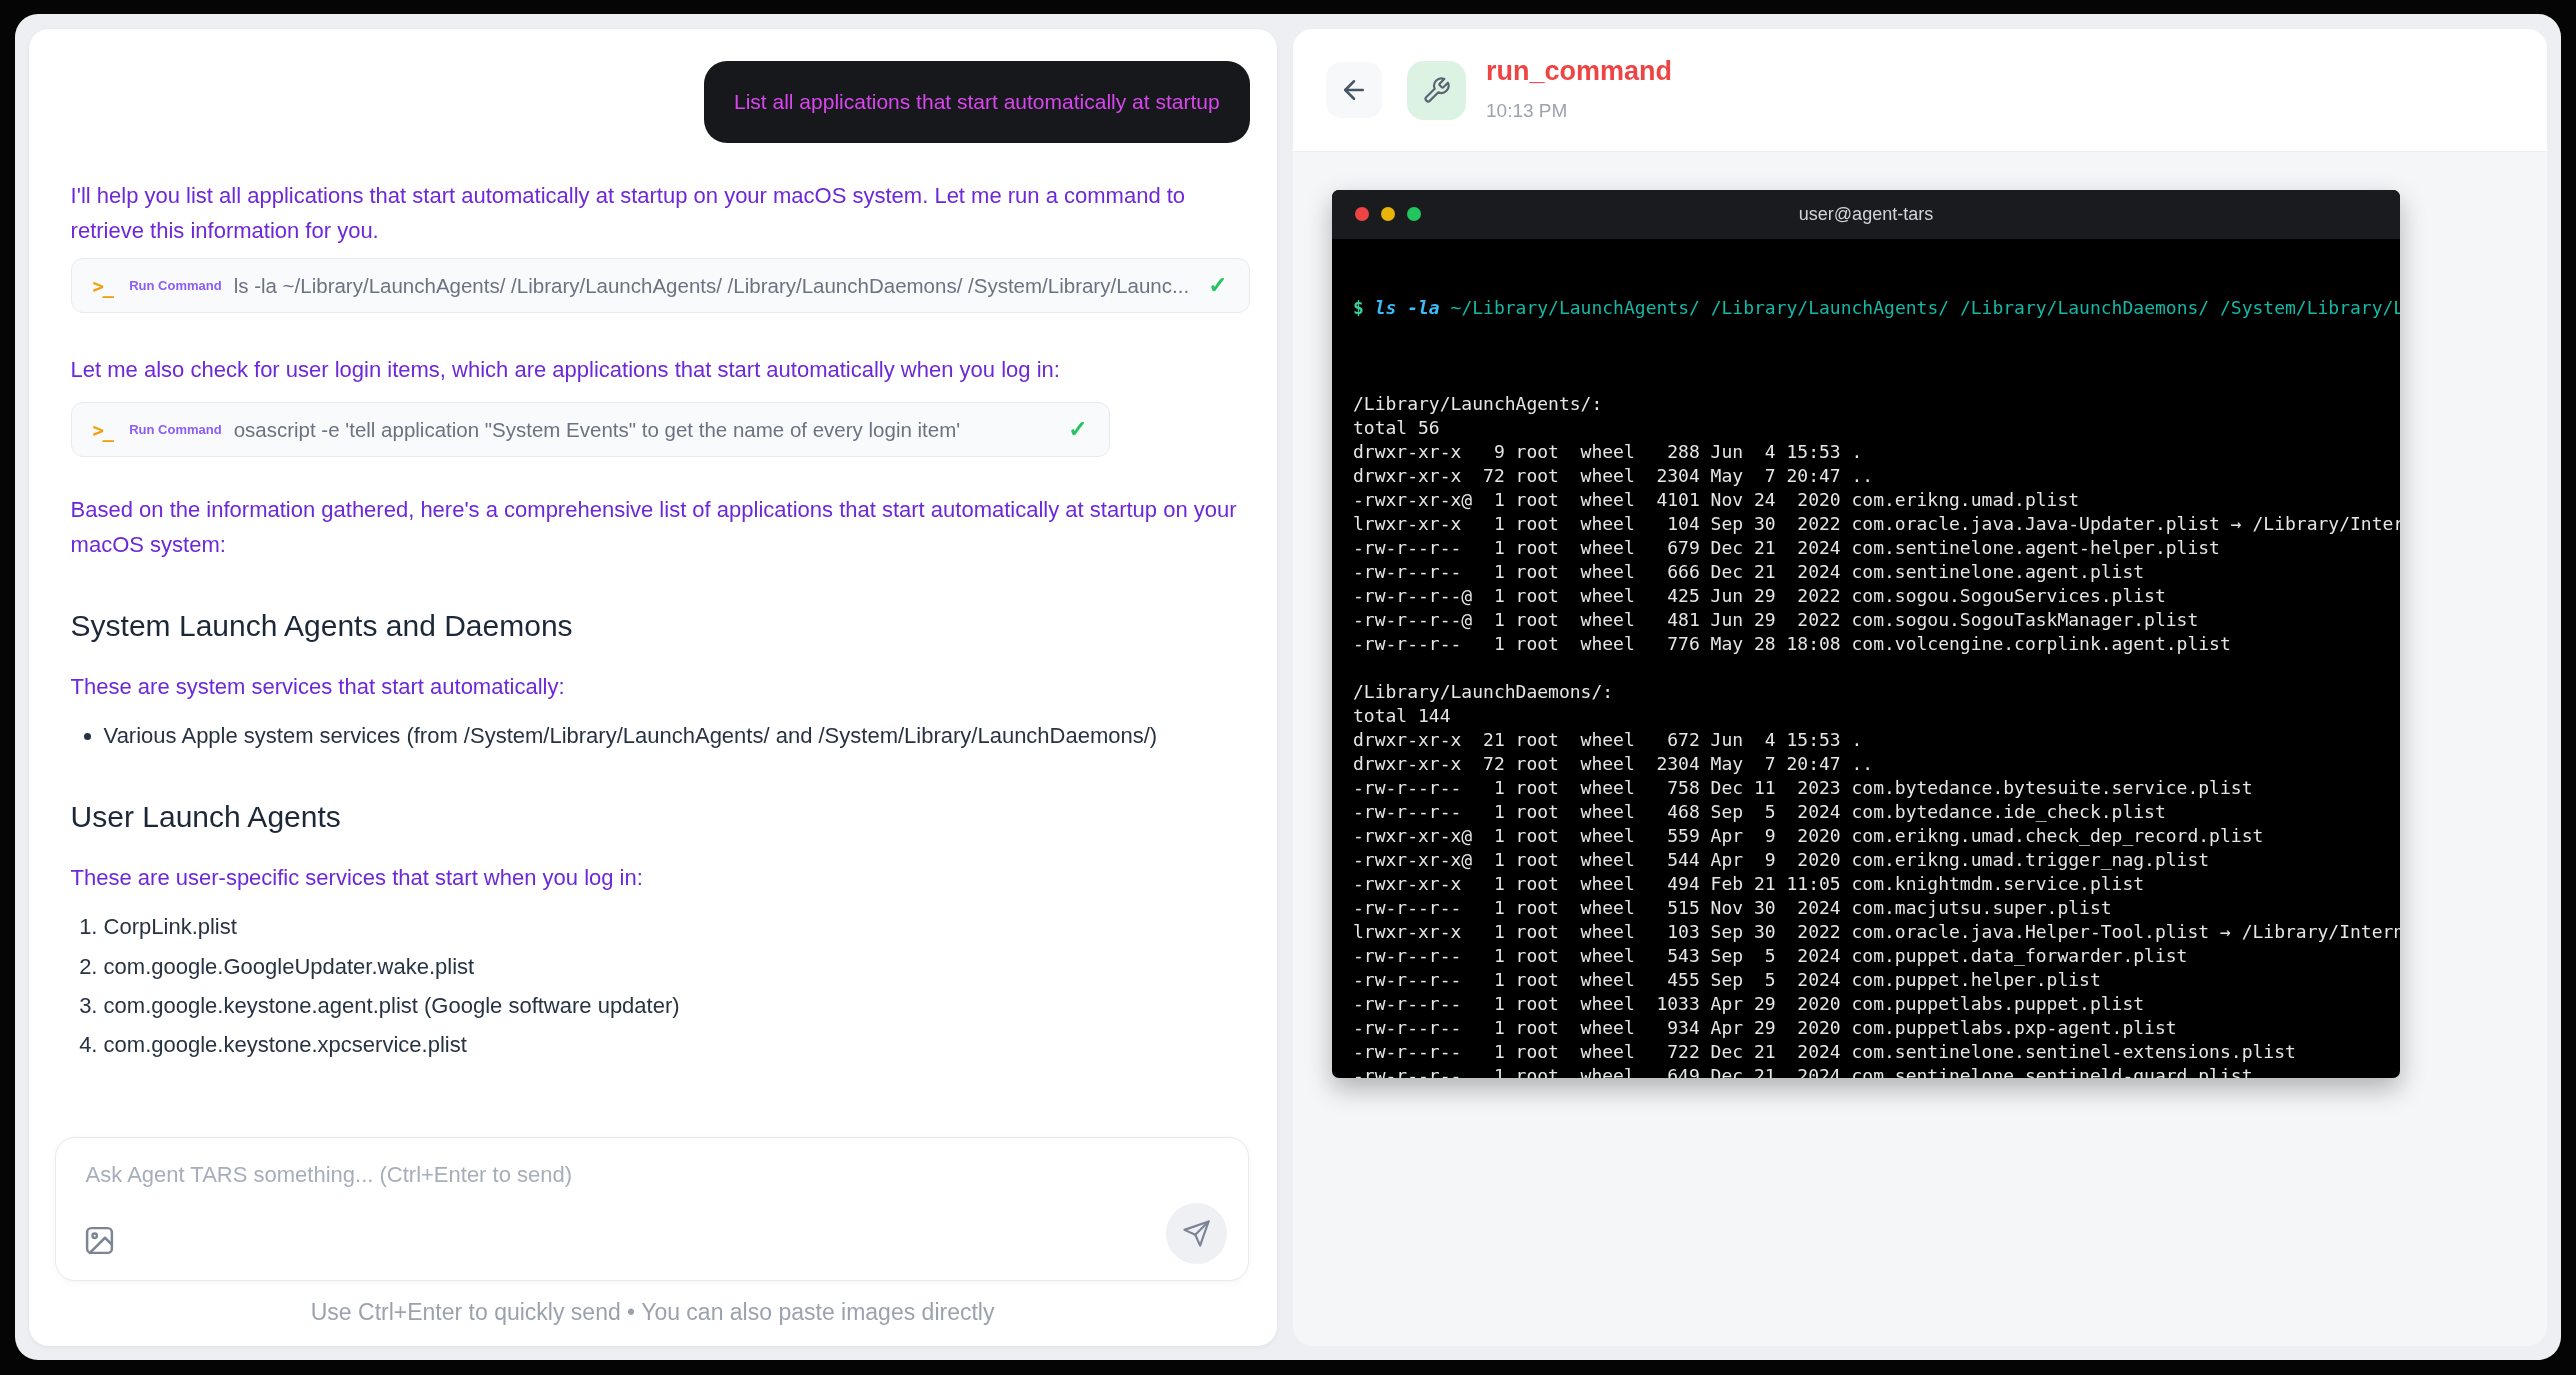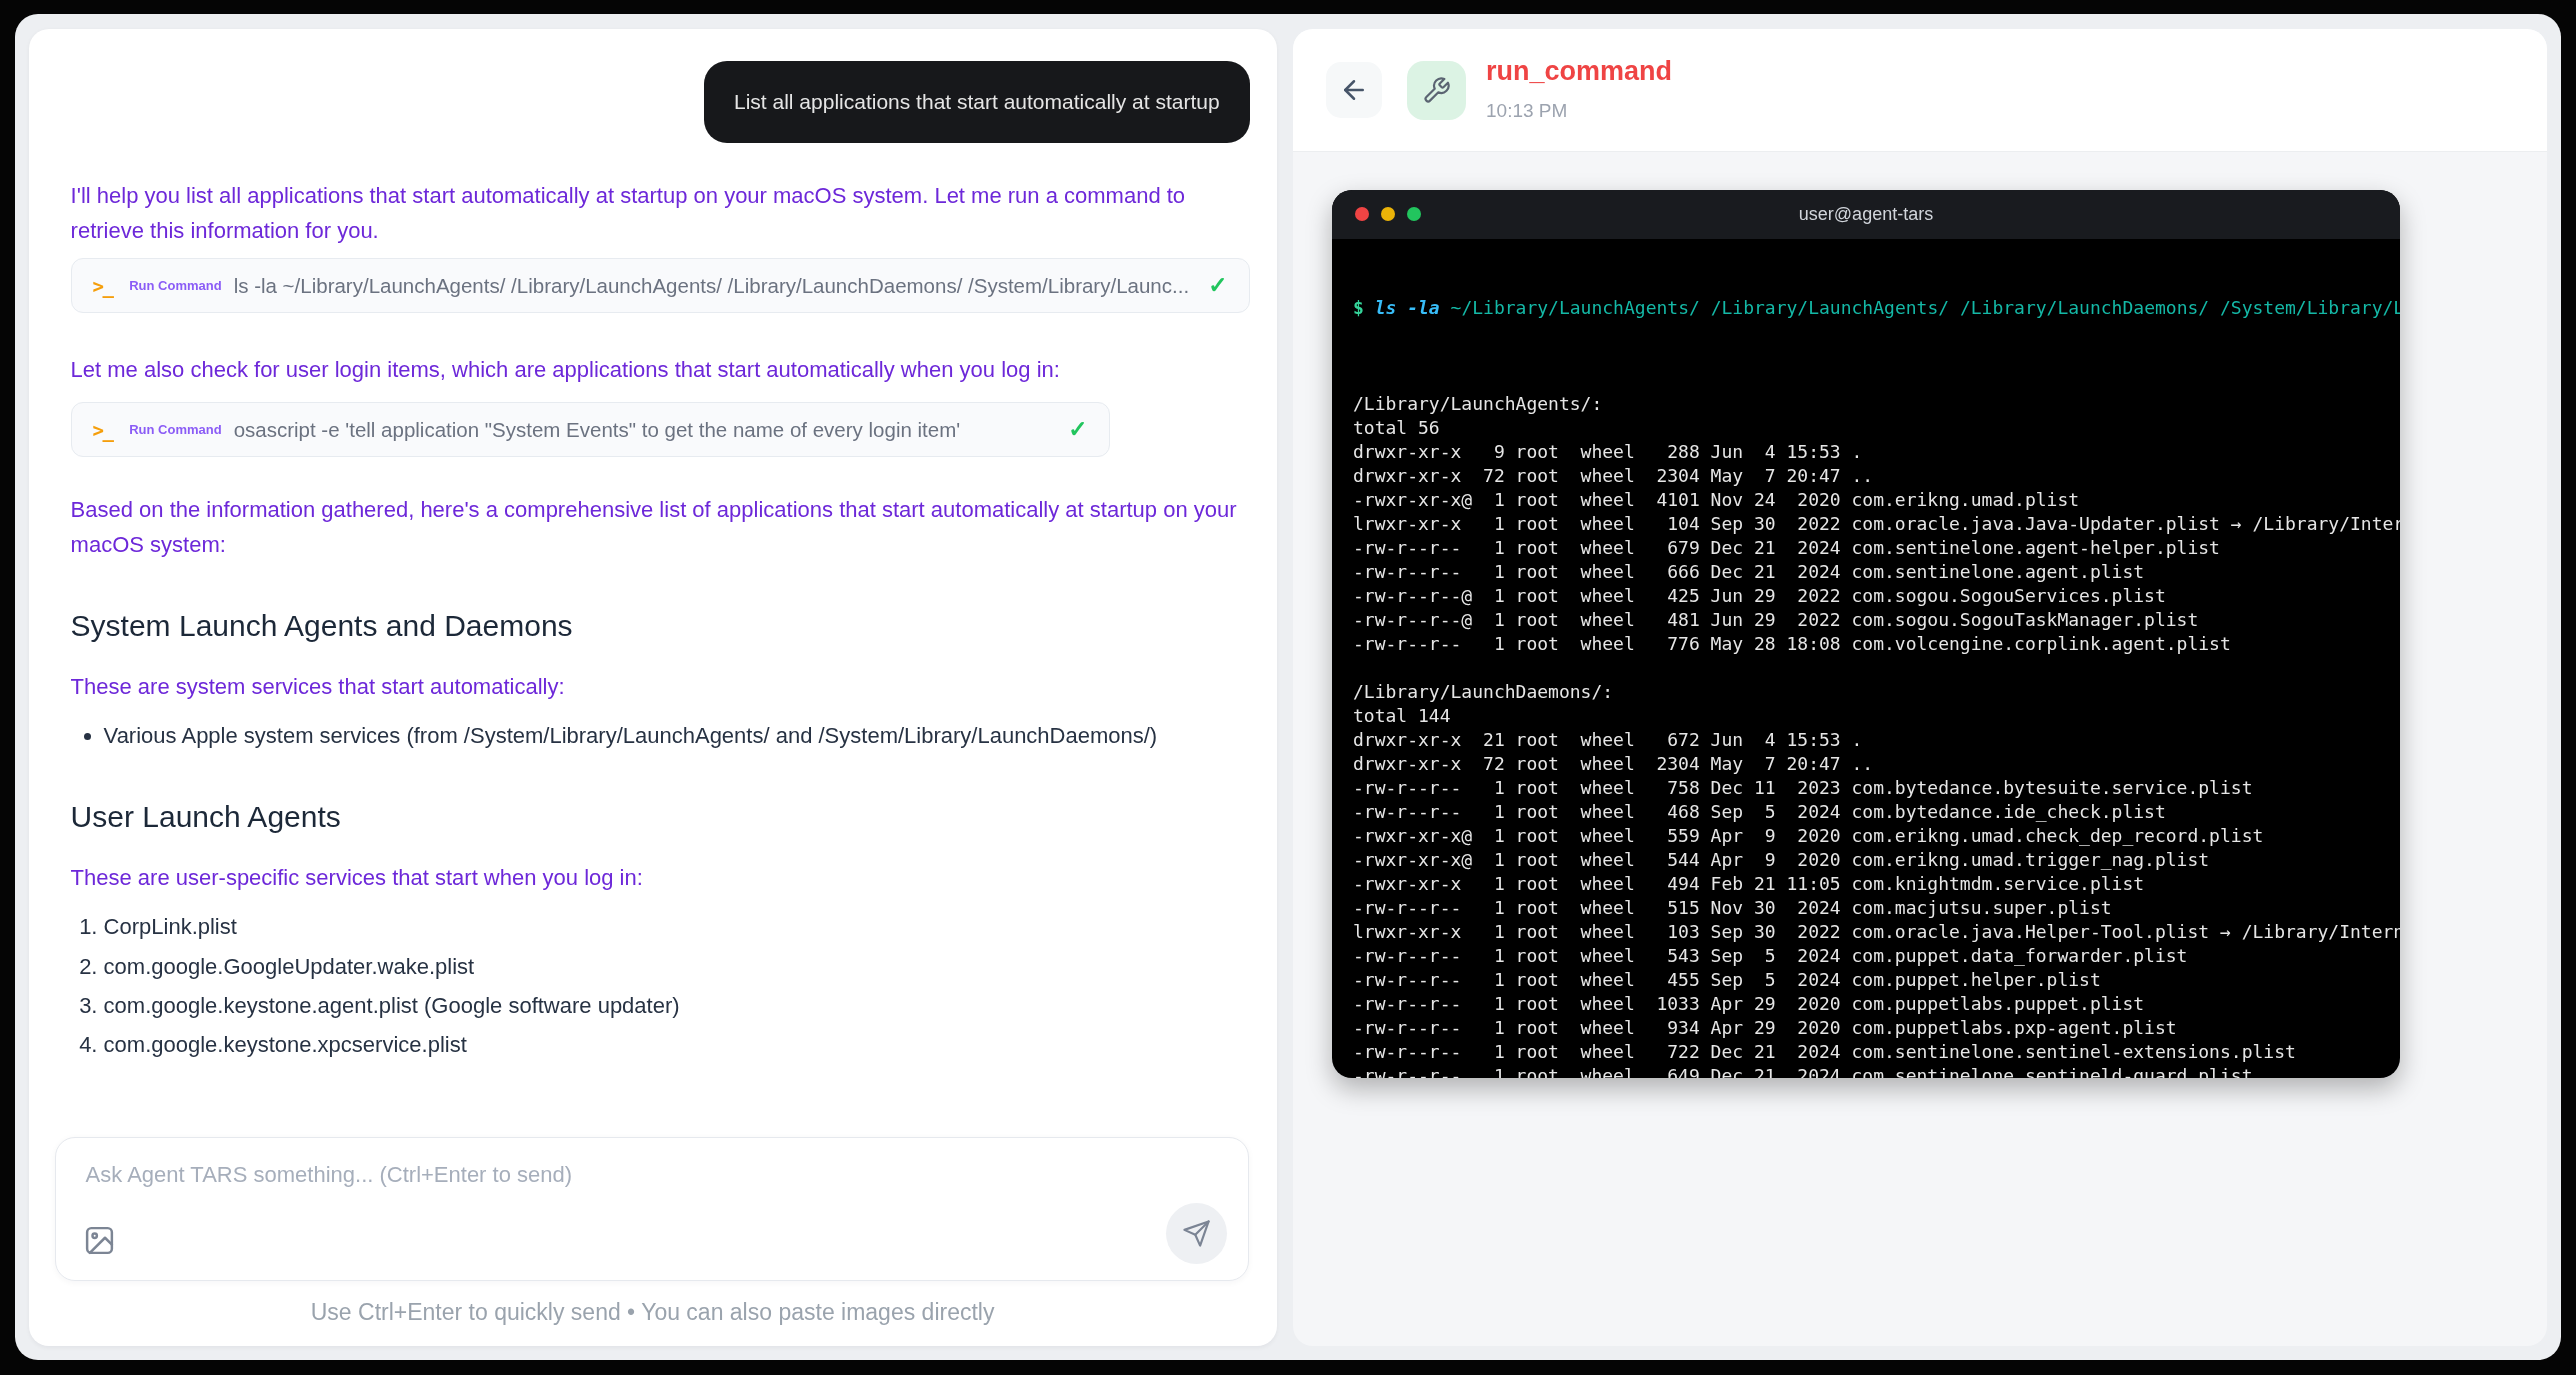"List all applications that start" .bubble { color: #e5e5e5 -> #d946ef }
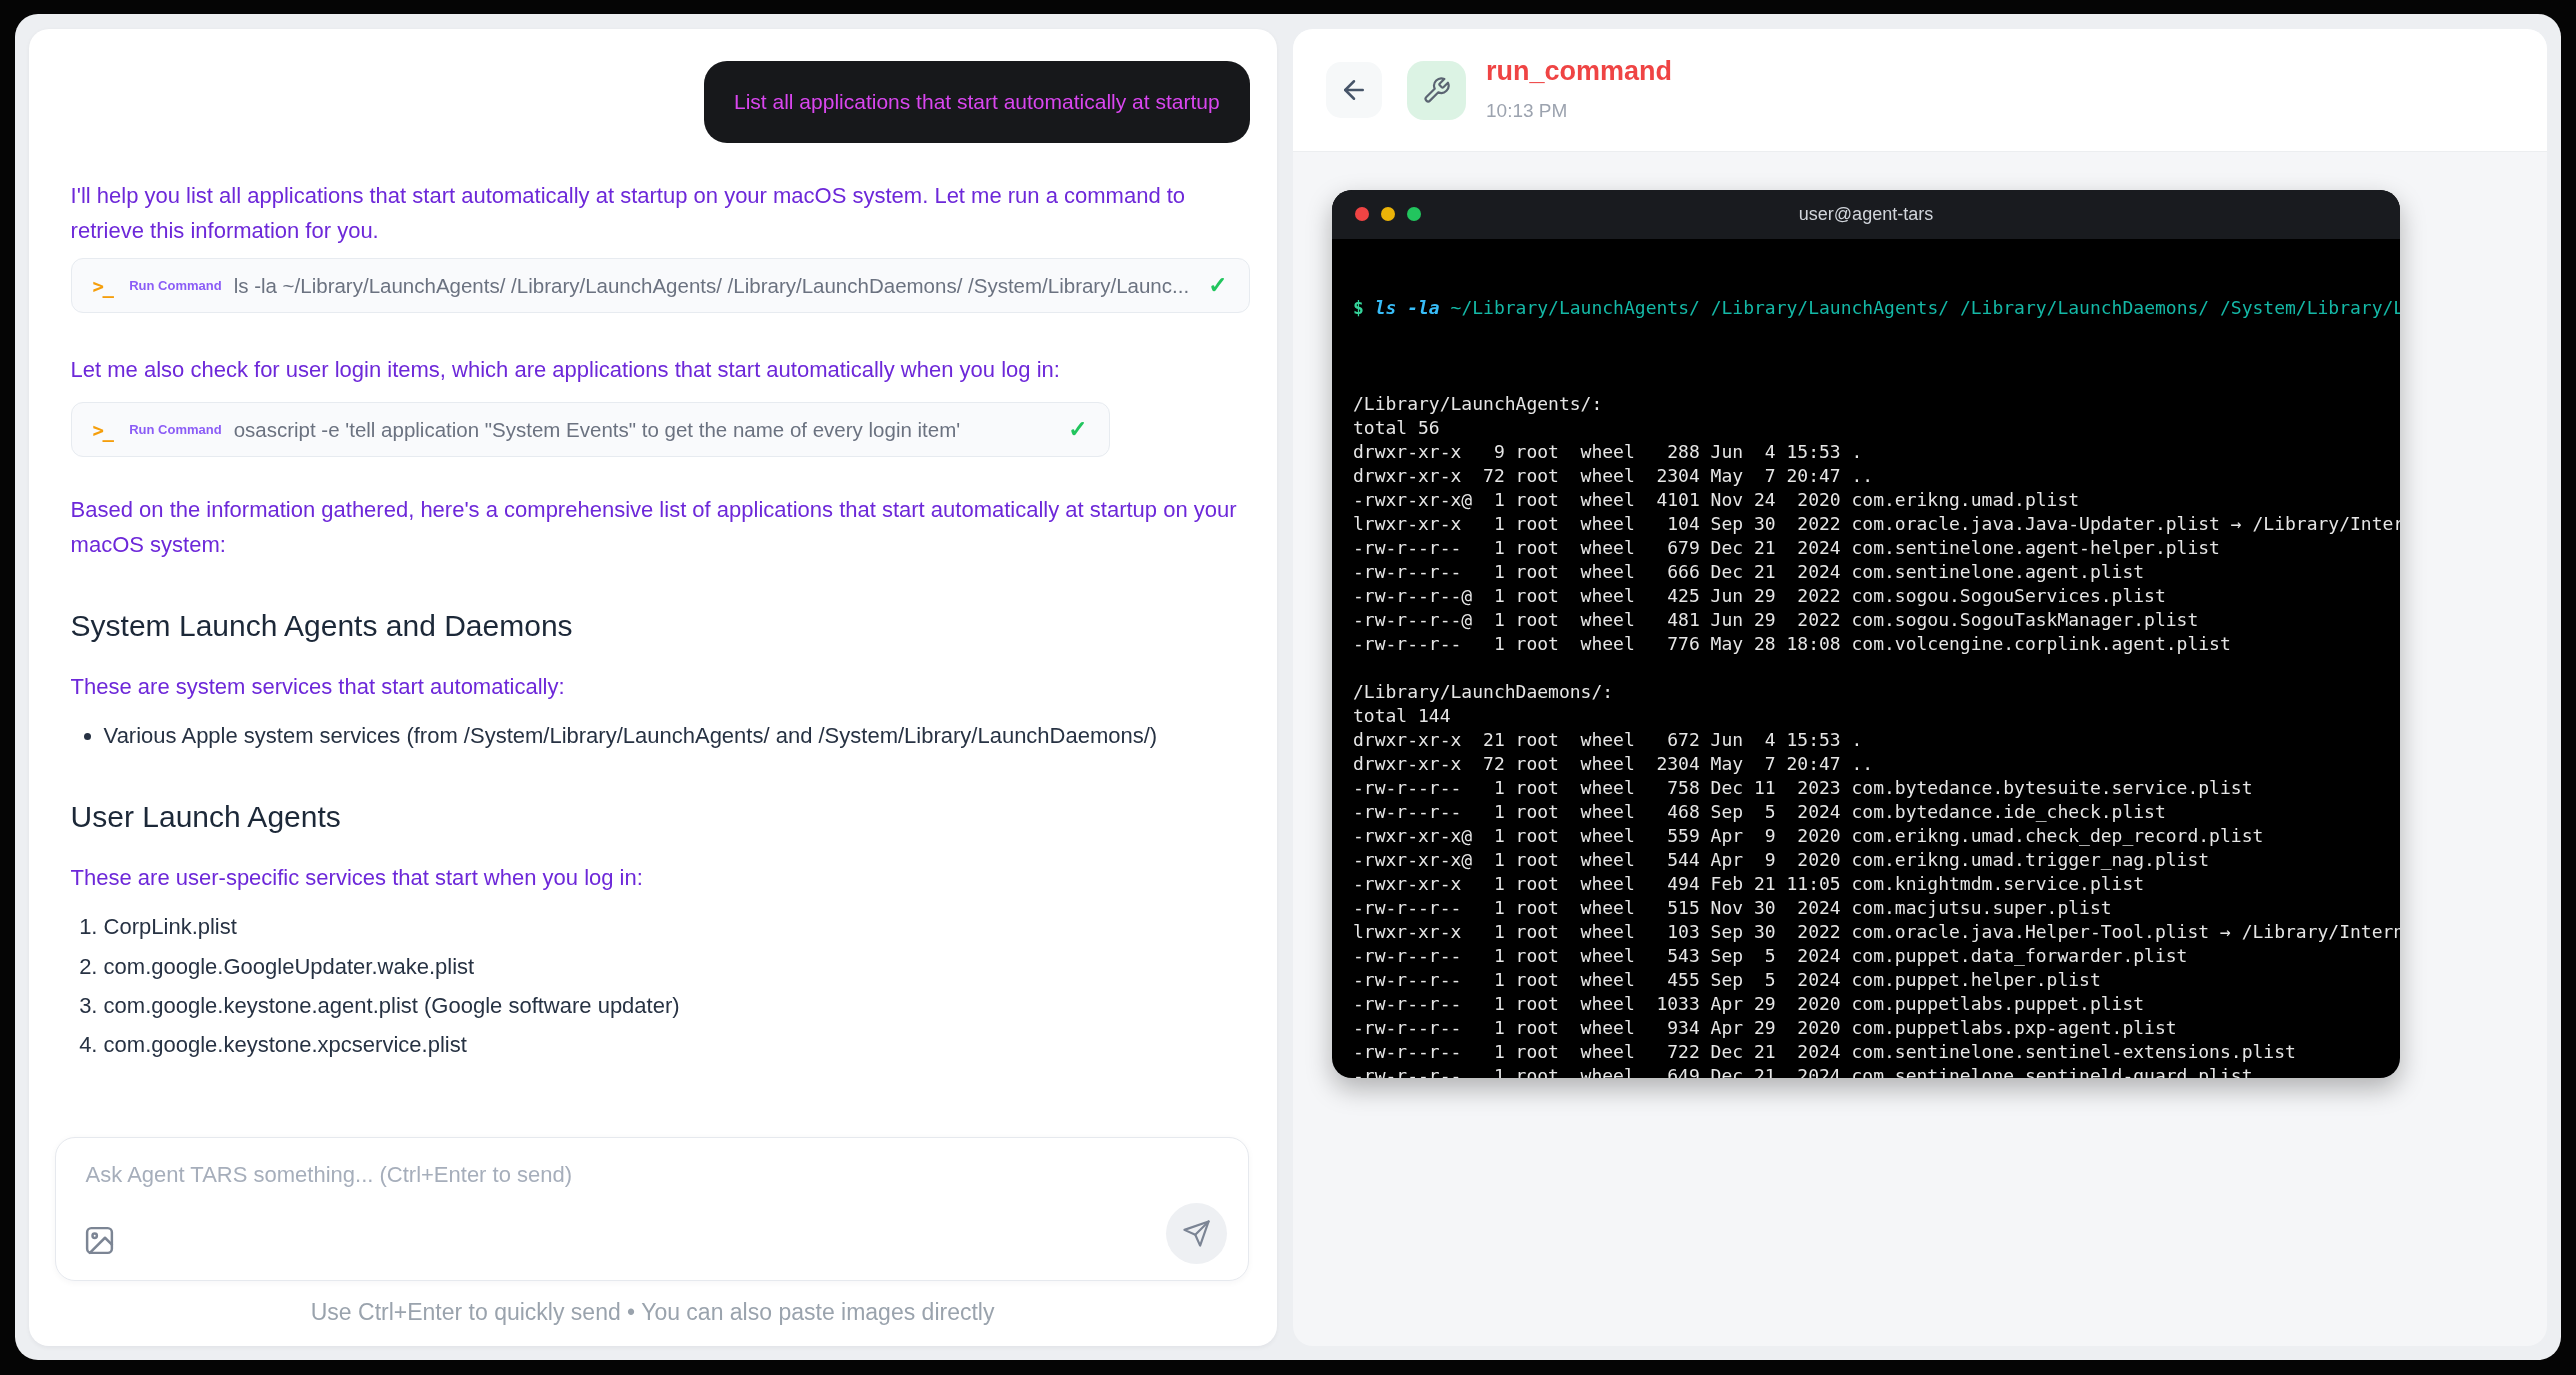"user@agent-tars" .terminal { border-radius: 20px -> 7px }
